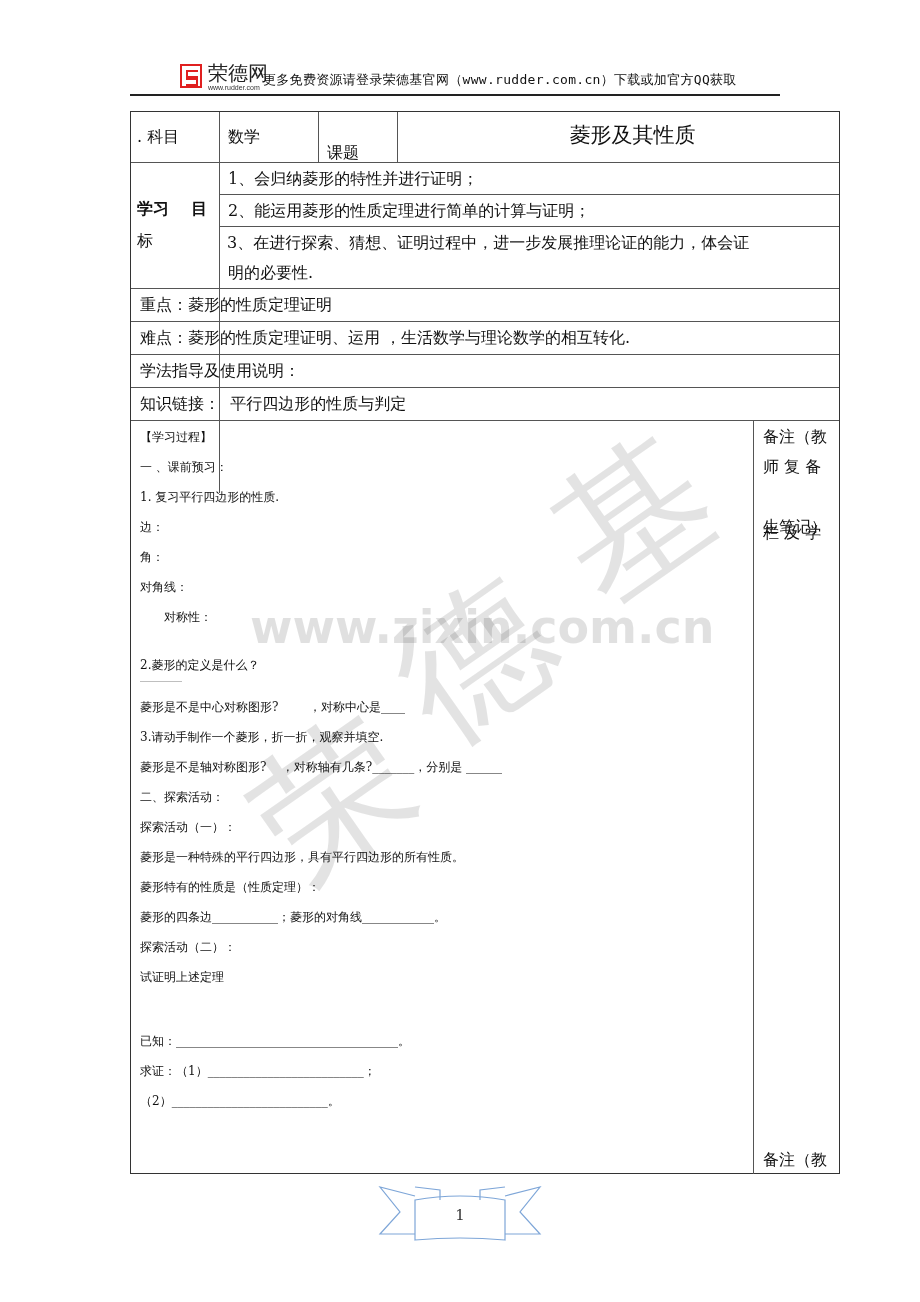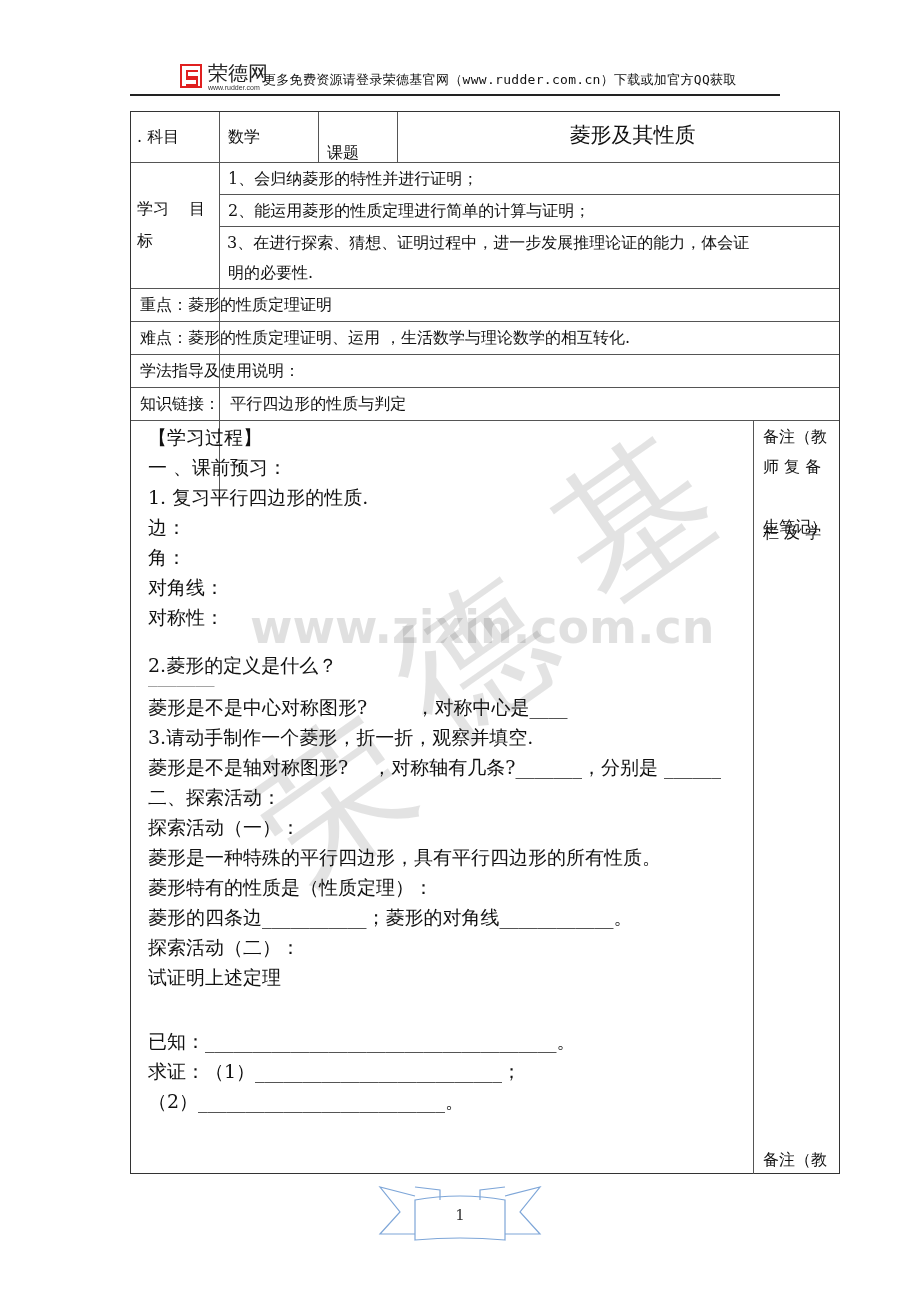"学习 目" div.cell { font-weight: none -> bold }
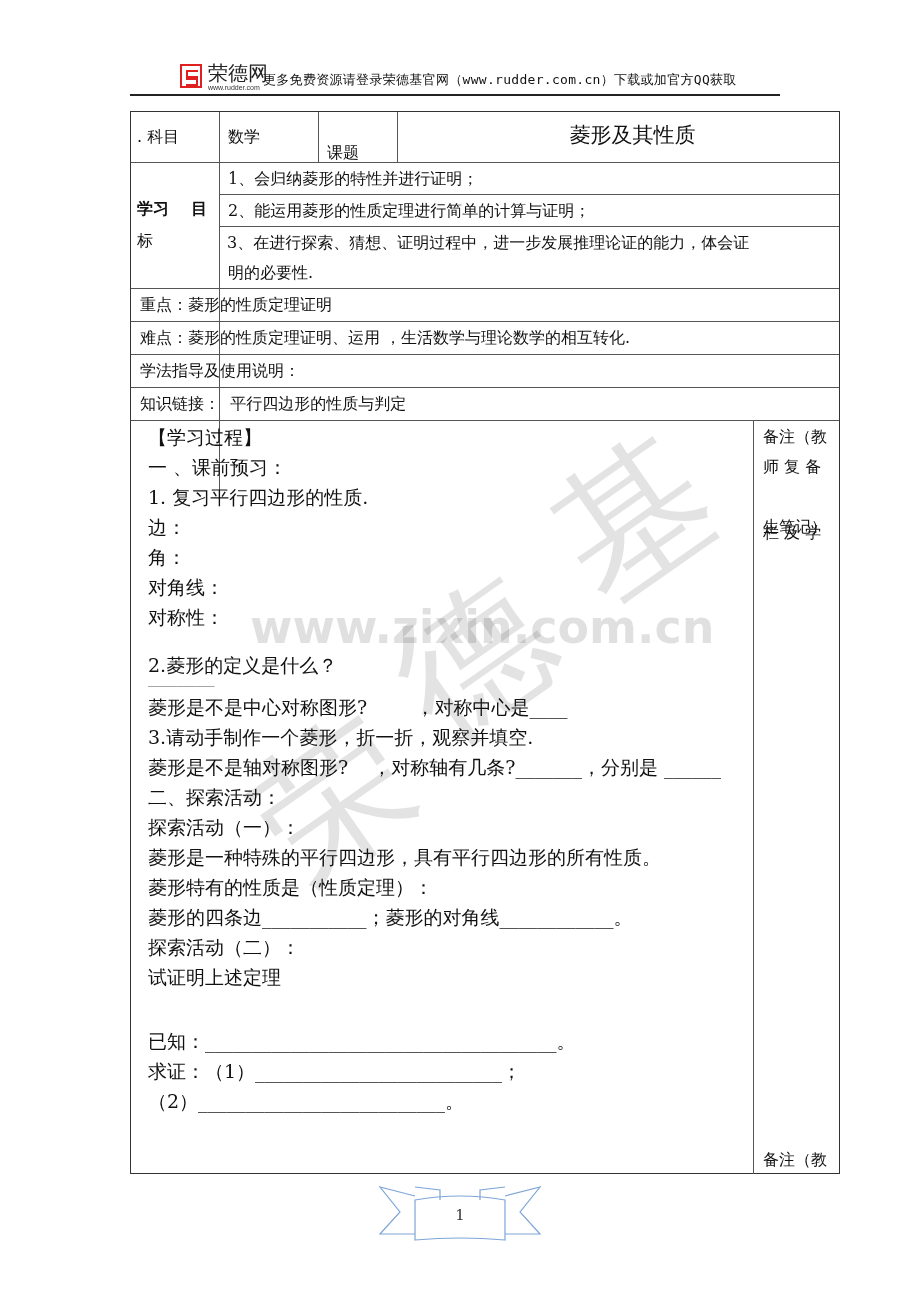"【学习过程】" .proc-line { font-size: 19px -> 12px; left: 17px -> 9px }
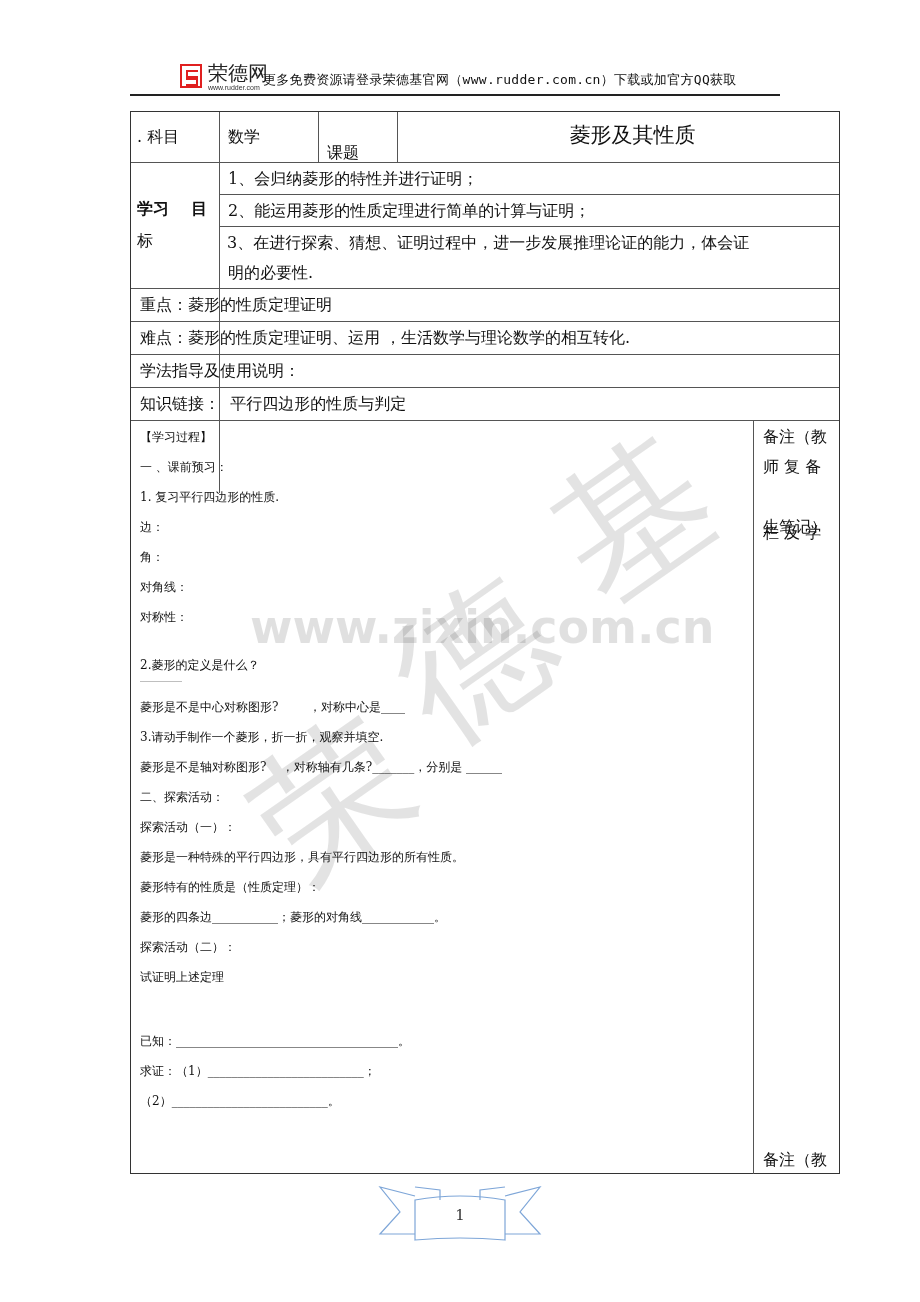"对称性：" div.proc-line { margin-left: none -> 24px }
